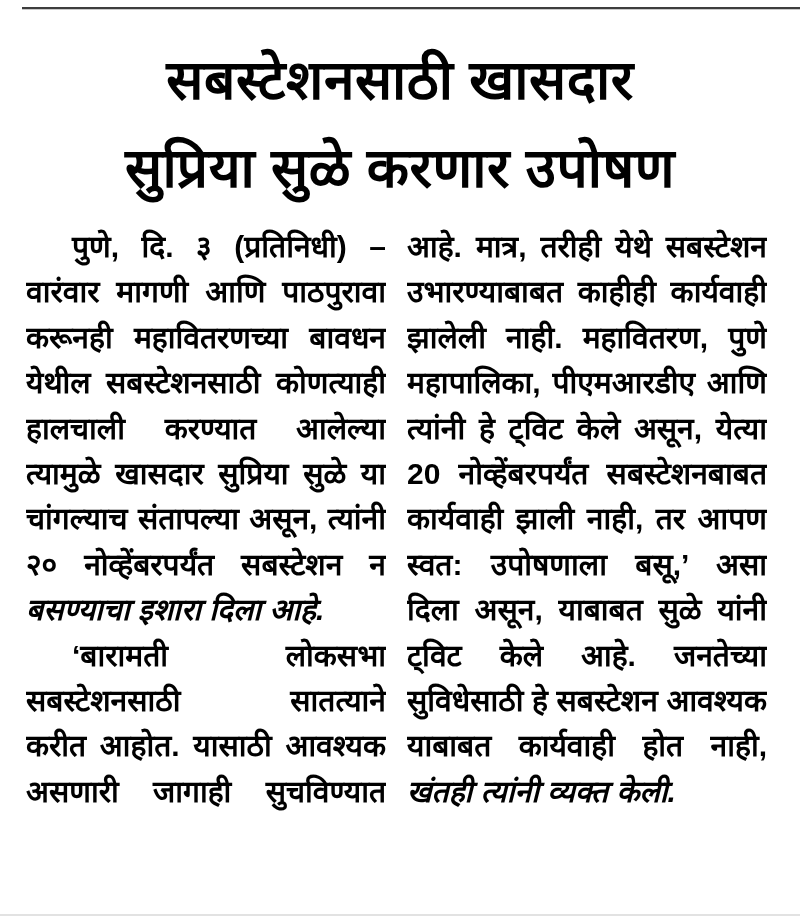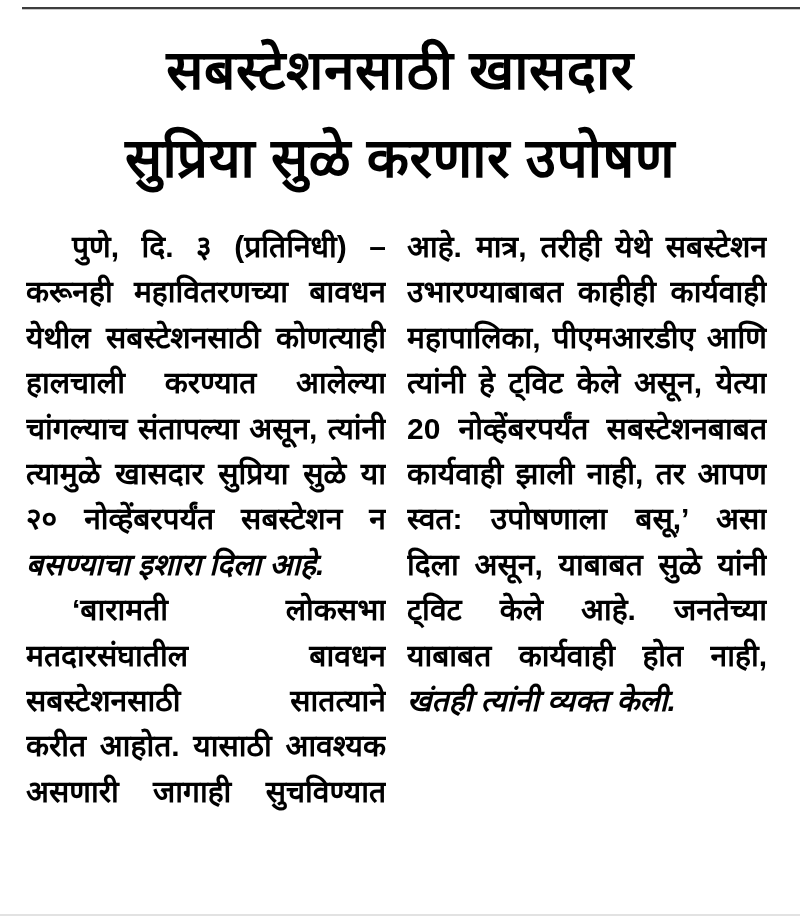"सबस्टेशनसाठी खासदार" .headline { top: 26px -> 36px }
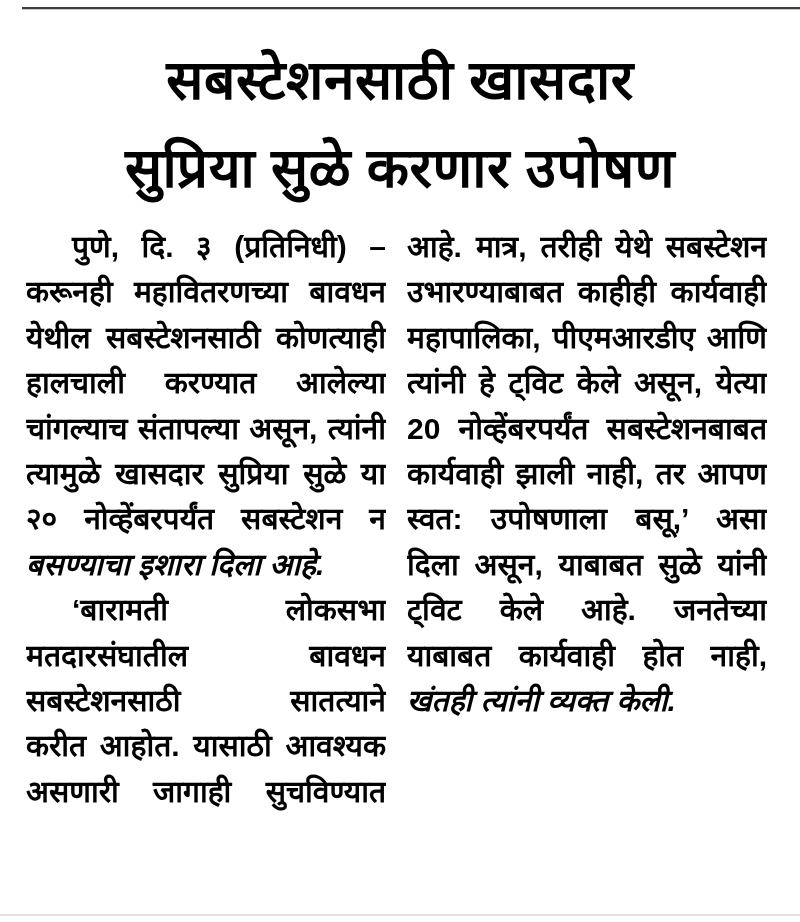"वारंवार मागणी आणि पाठपुरावा" div.bl { html: none -> <div>वारंवार मागणी आणि पाठपुरावा</div> }
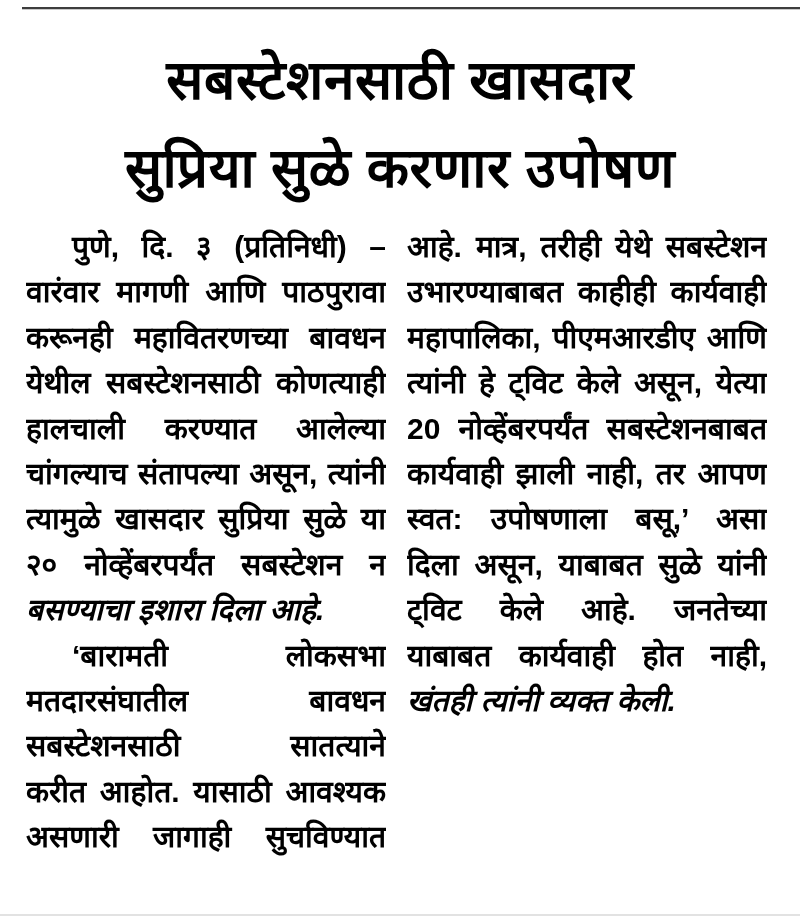"झालेली नाही. महावितरण, पुणे" div.bl { html: none -> <div>झालेली नाही. महावितरण, पुणे</div> }
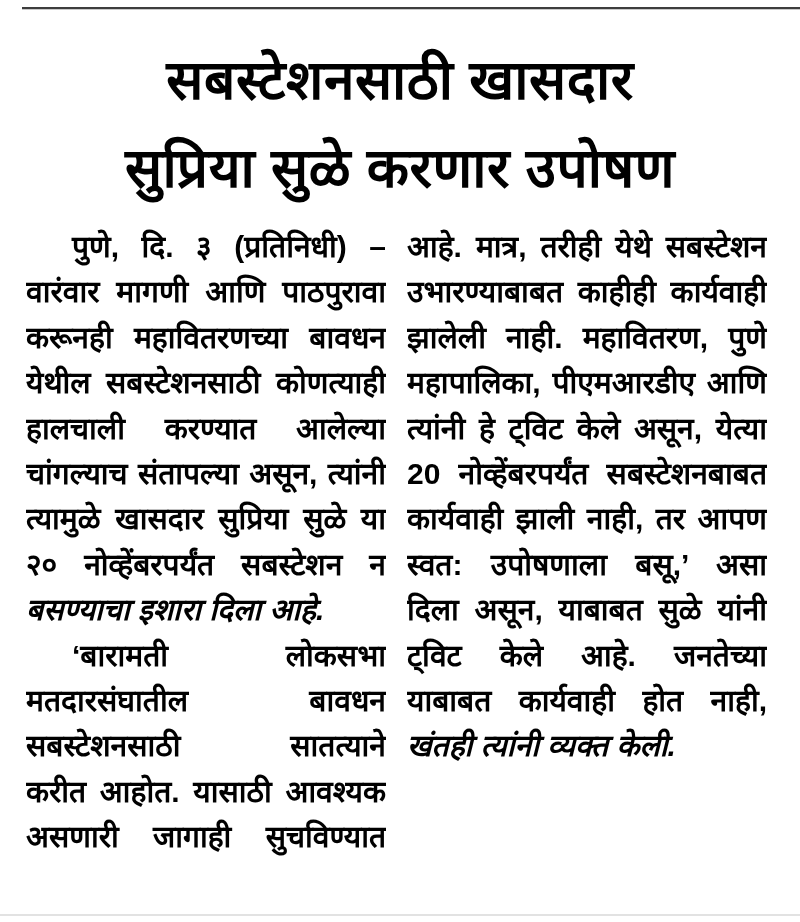"चांगल्याच संतापल्या असून, त्यांनी" div.bl { order: before "त्यामुळे खासदार सुप्रिया सुळे या" -> after "त्यामुळे खासदार सुप्रिया सुळे या" }
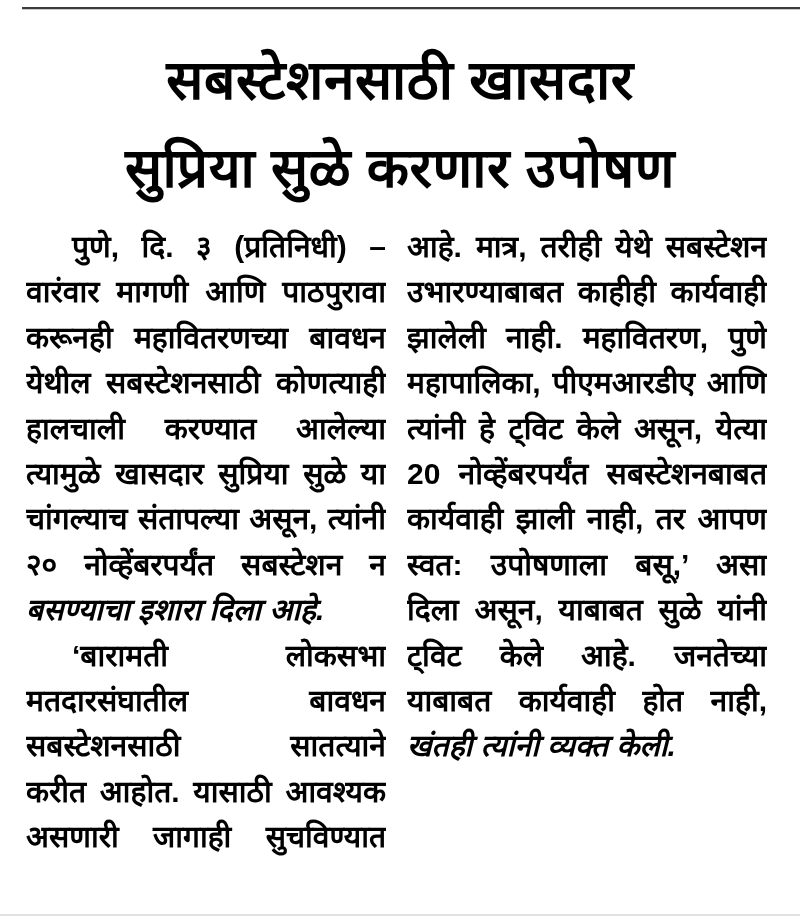"मतदारसंघातील बावधन" div.bl { html: <div>मतदारसंघातील बावधन</div> -> none }
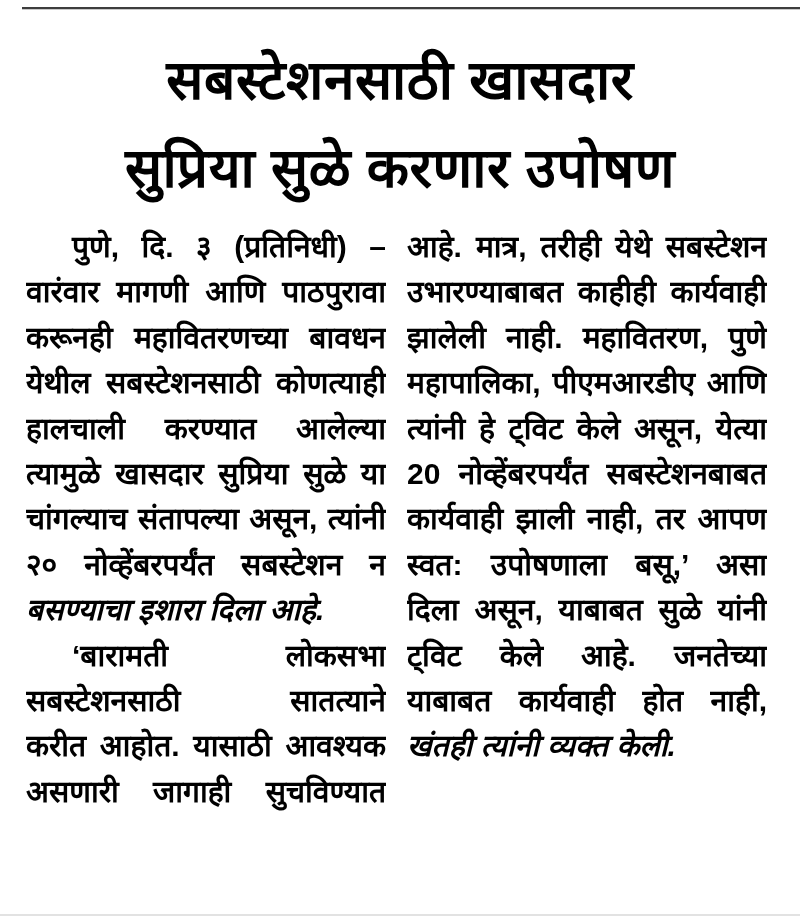"सुविधेसाठी हे सबस्टेशन आवश्यक" div.bl { html: none -> <div>सुविधेसाठी हे सबस्टेशन आवश्यक</div> }
